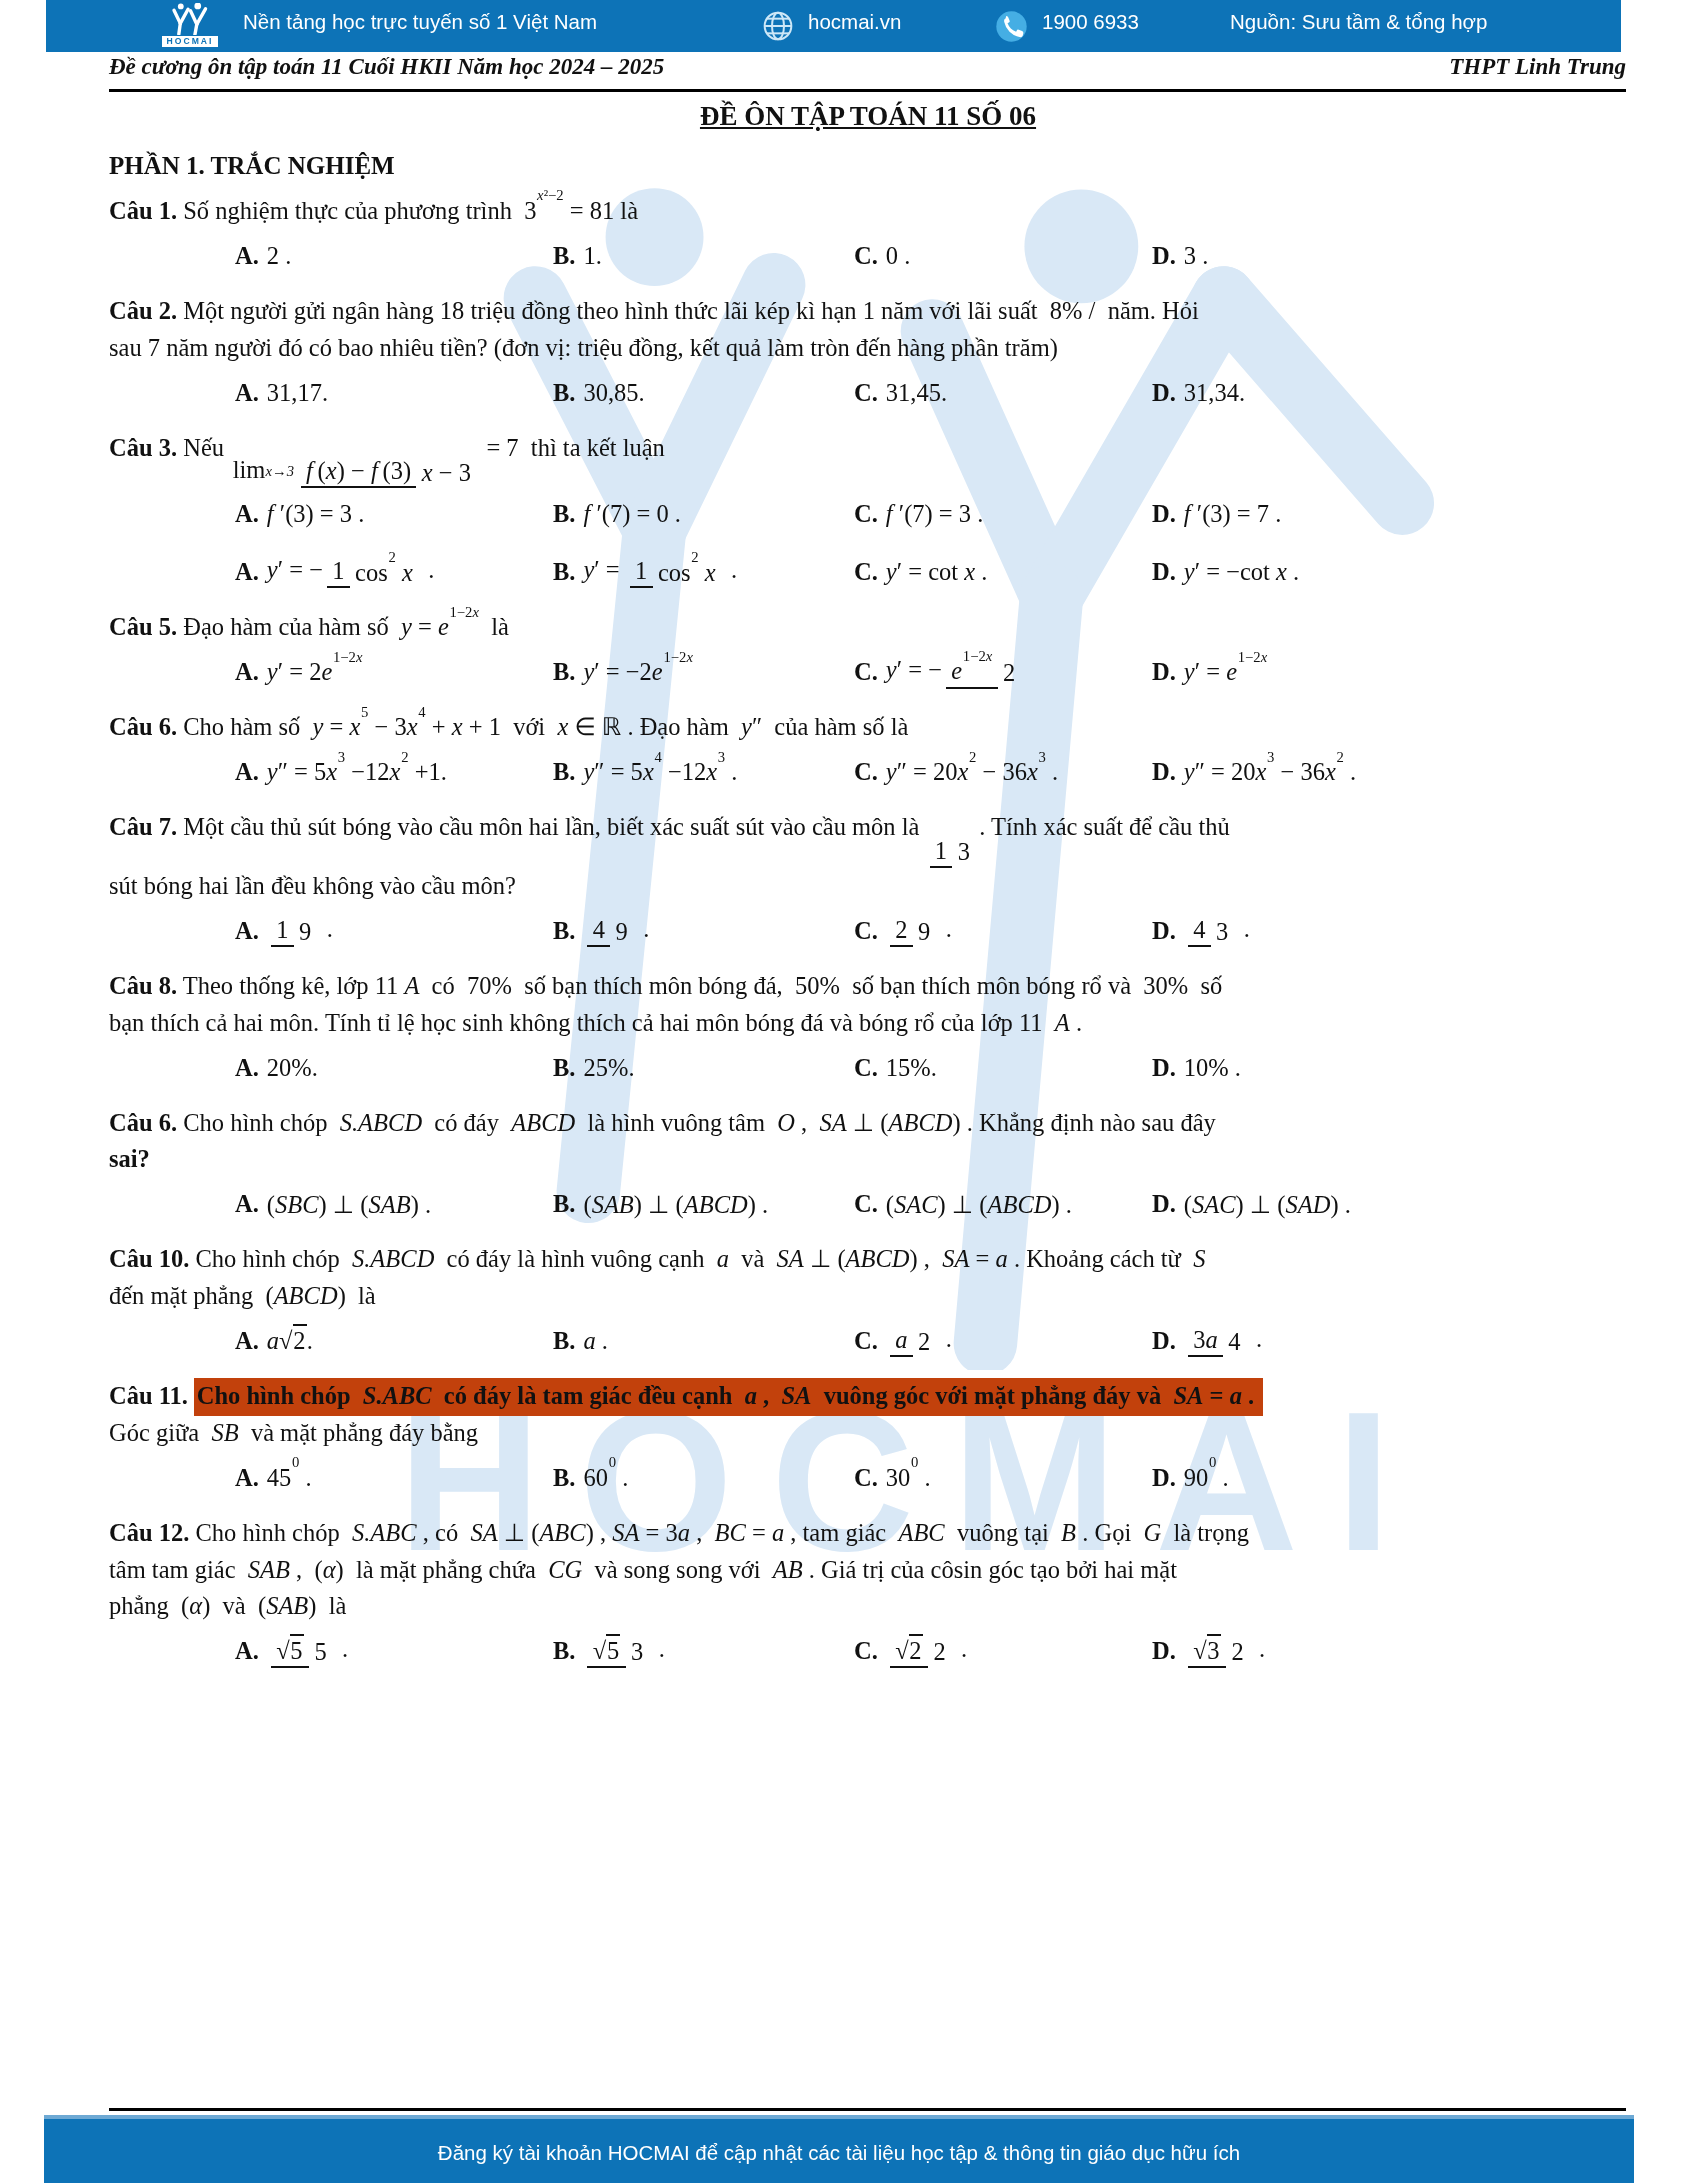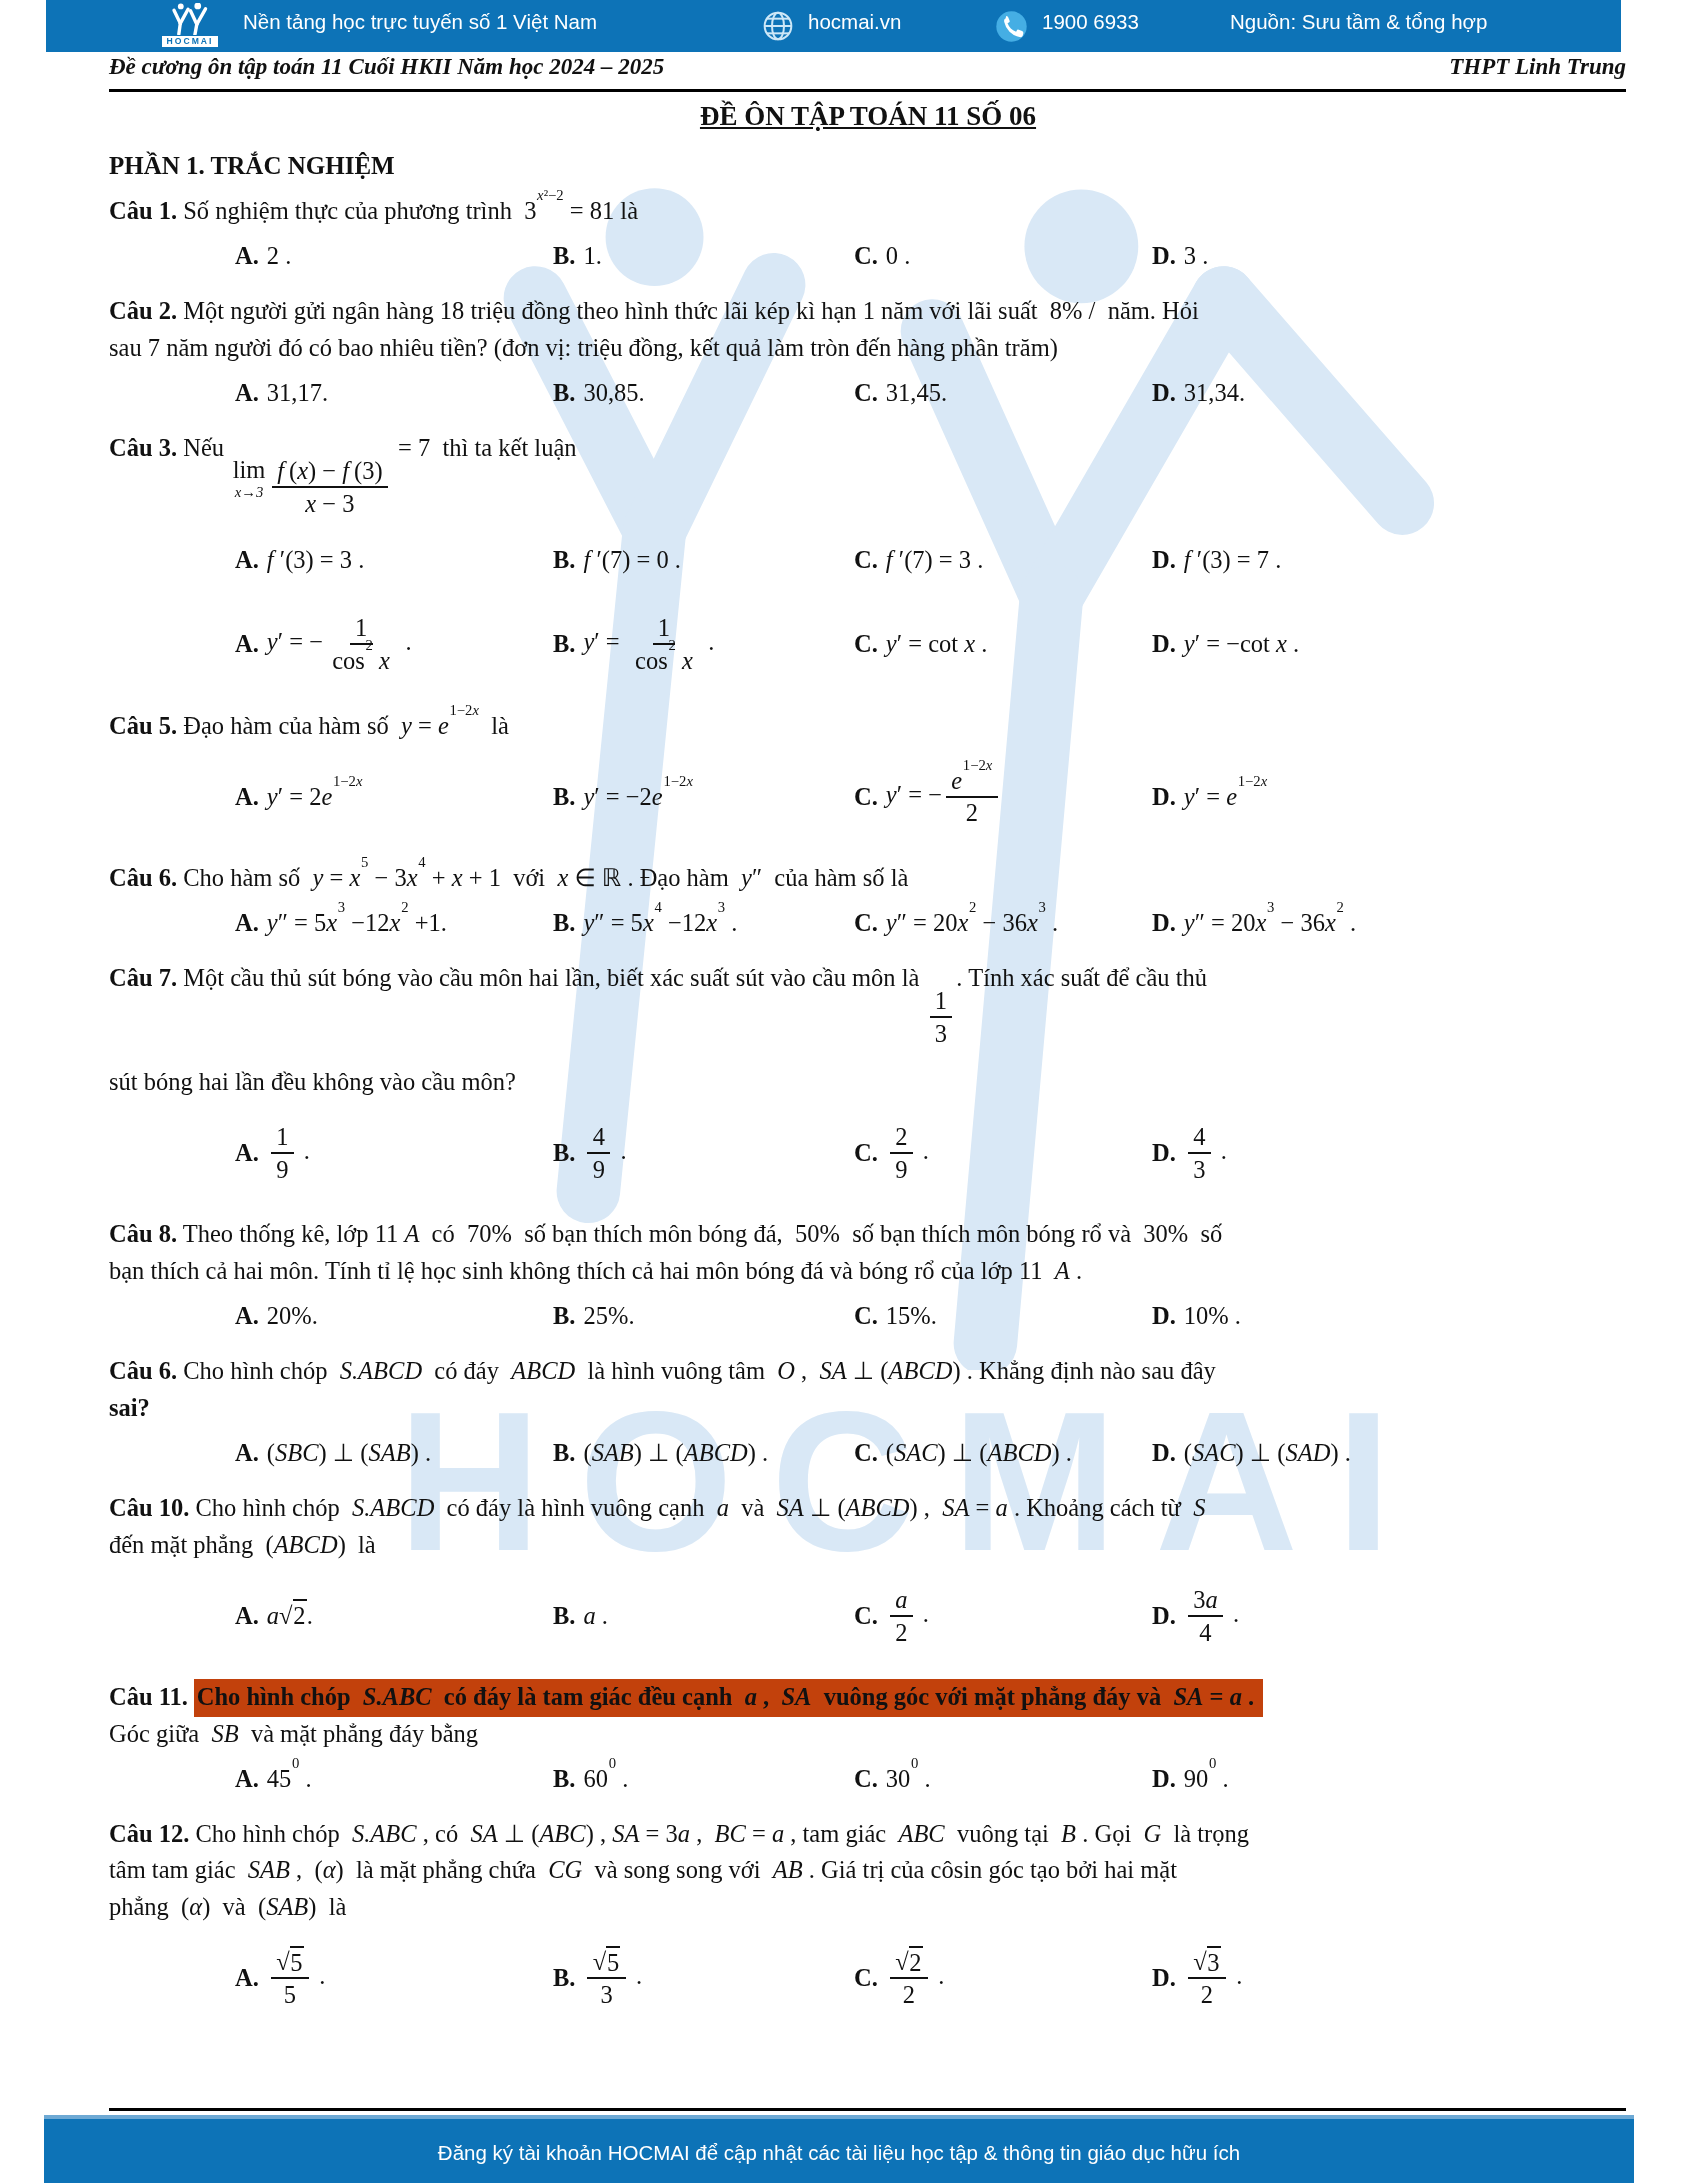"lim" .lim { flex-direction: column -> row }
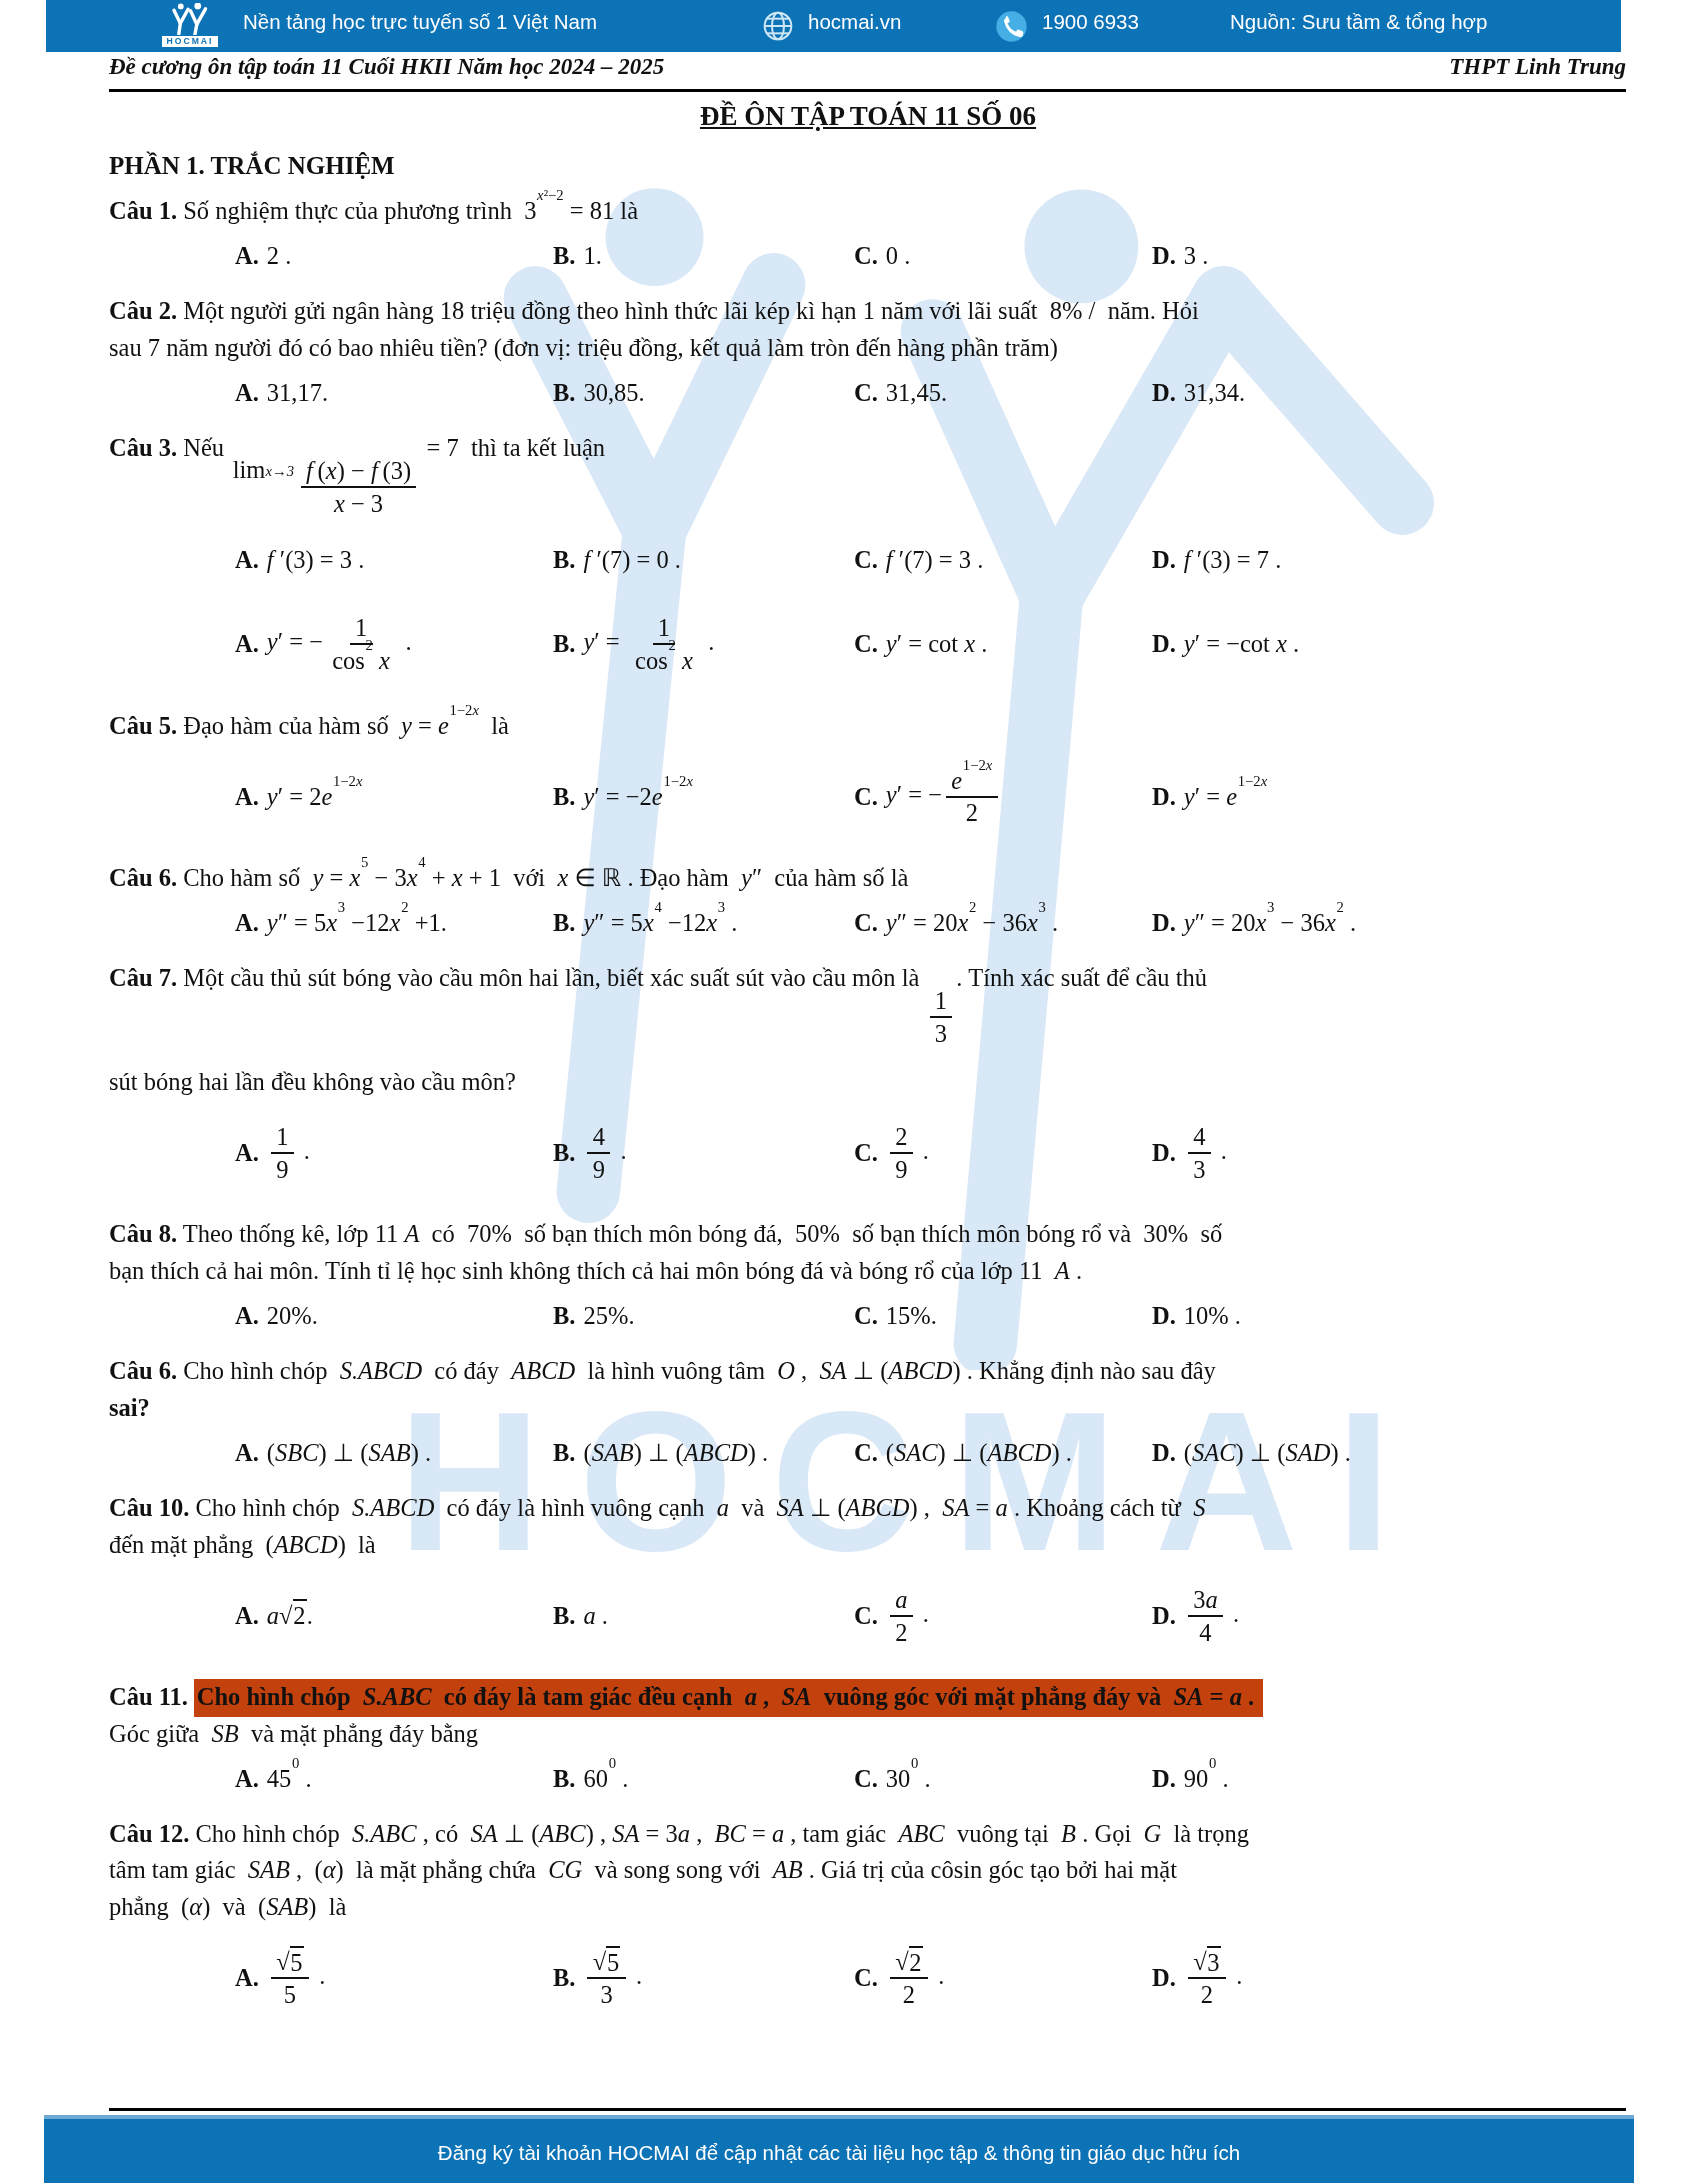"f (x) − f (3)" .fr { flex-direction: column -> row; margin: 16px 4px -> 0 4px }
